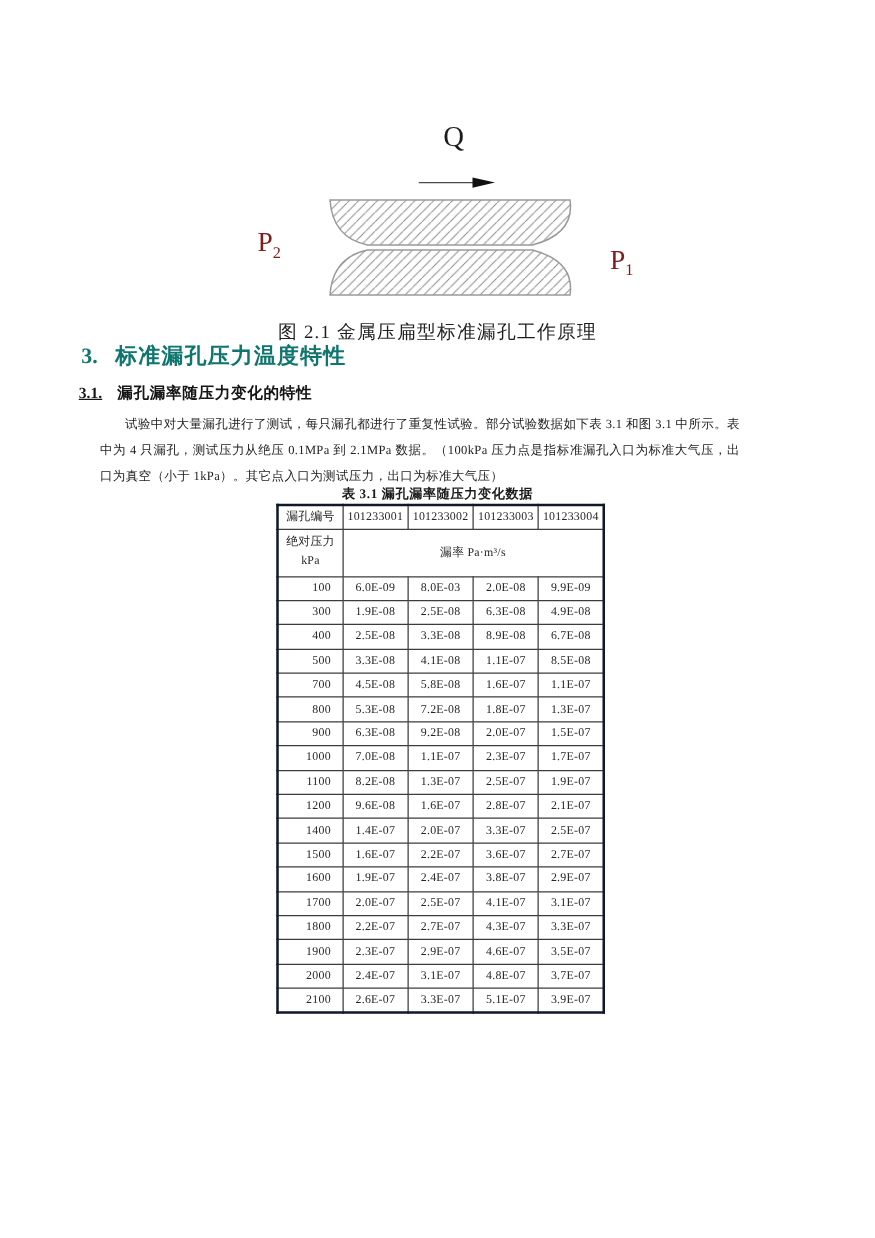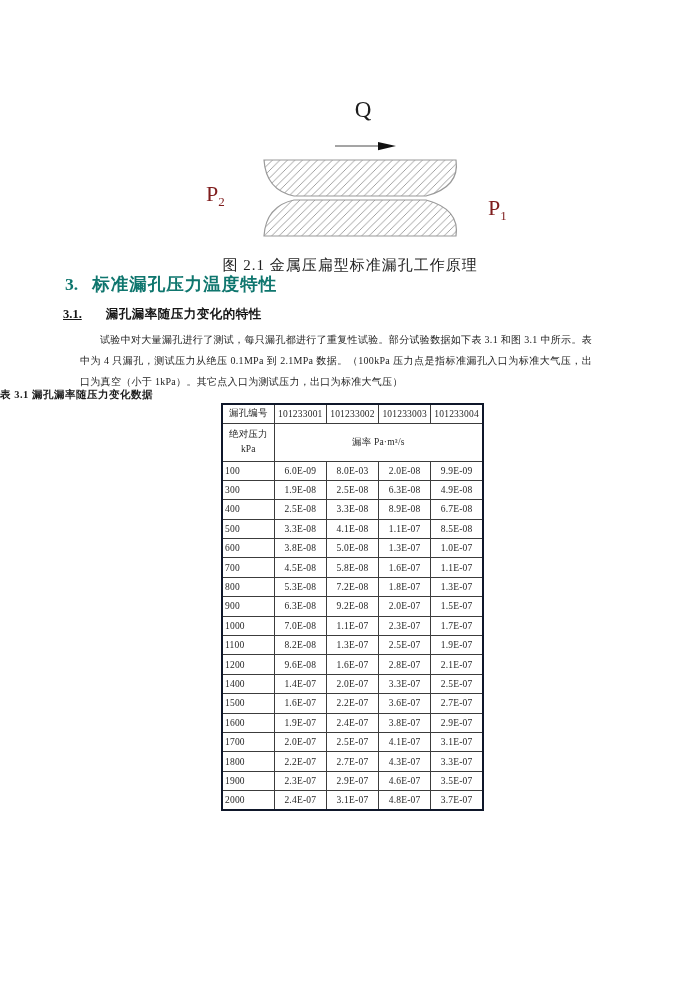"3.1." #subsection-heading .num { margin-right: 24px -> 12px }
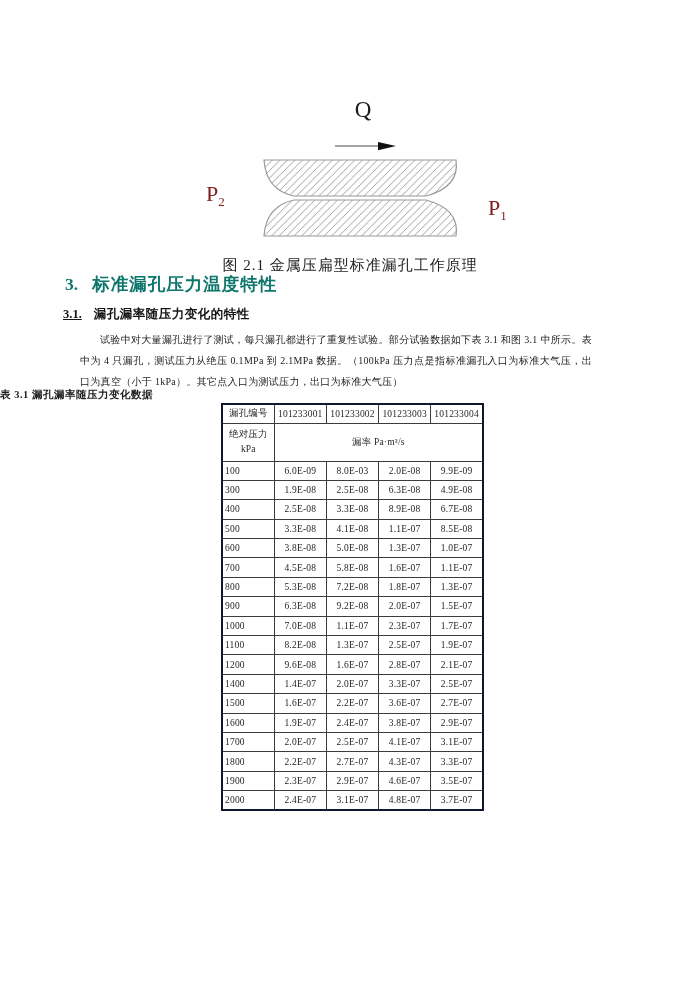"表 3.1 漏孔漏率随压力变化数据" #table-caption { text-align: none -> center }
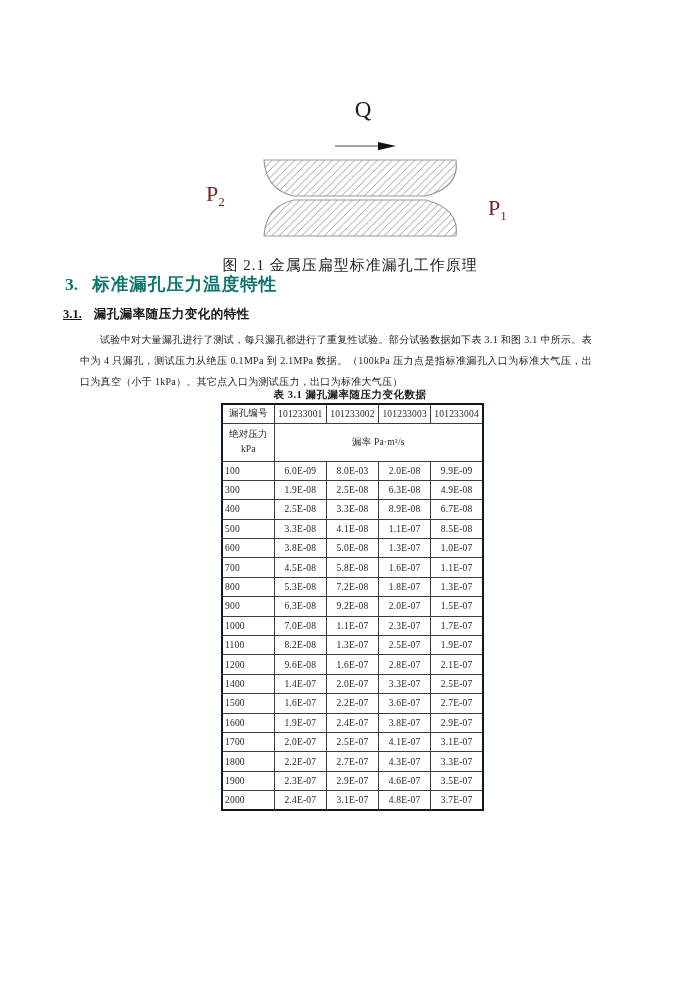"100" #leak-table td.pressure, #leak-table th.pressure { text-align: left -> right }
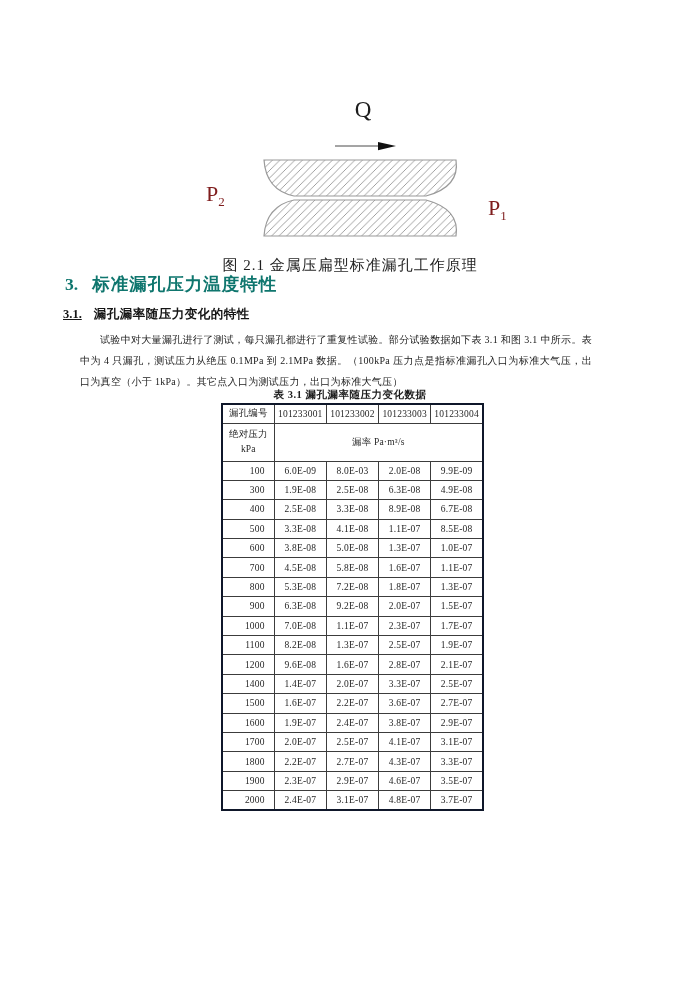"600" tr { html: <tr> <td>600</td> <td>3.8E-08</td> <td>5.0E-08</td> <td>1.3E-07</td> <td>1.0E-07</td> </tr> -> none }
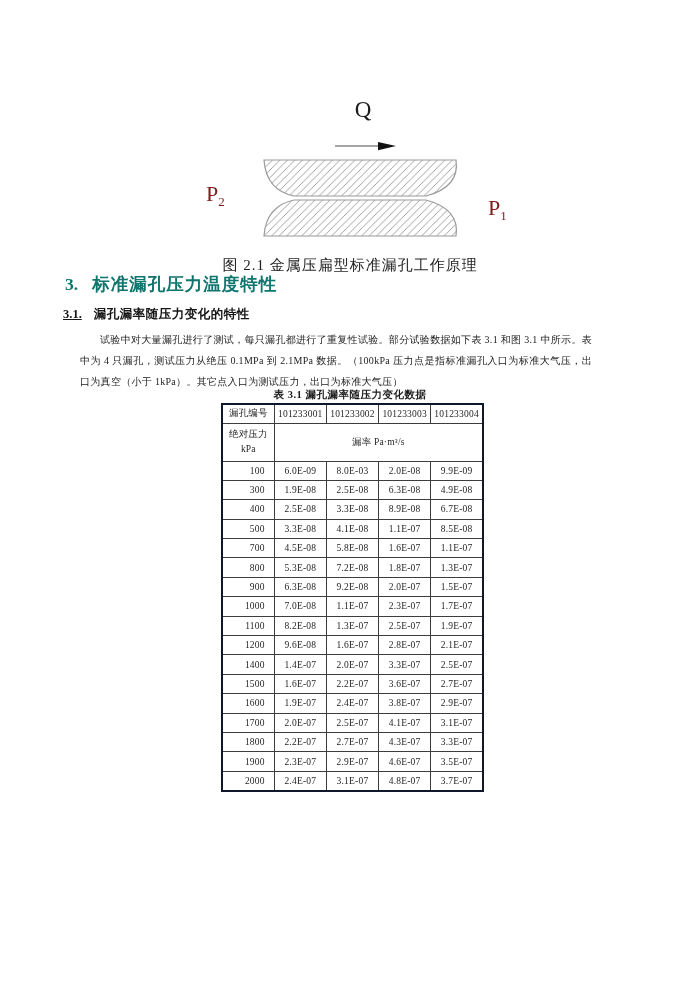"2100" tr { html: none -> <tr> <td>2100</td> <td>2.6E-07</td> <td>3.3E-07</td> <td>5.1E-07</td> <td>3.9E-07</td> </tr> }
